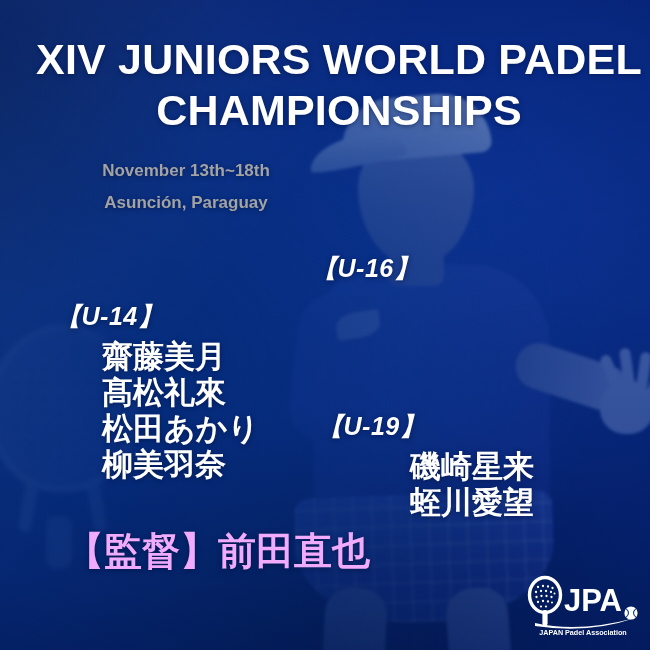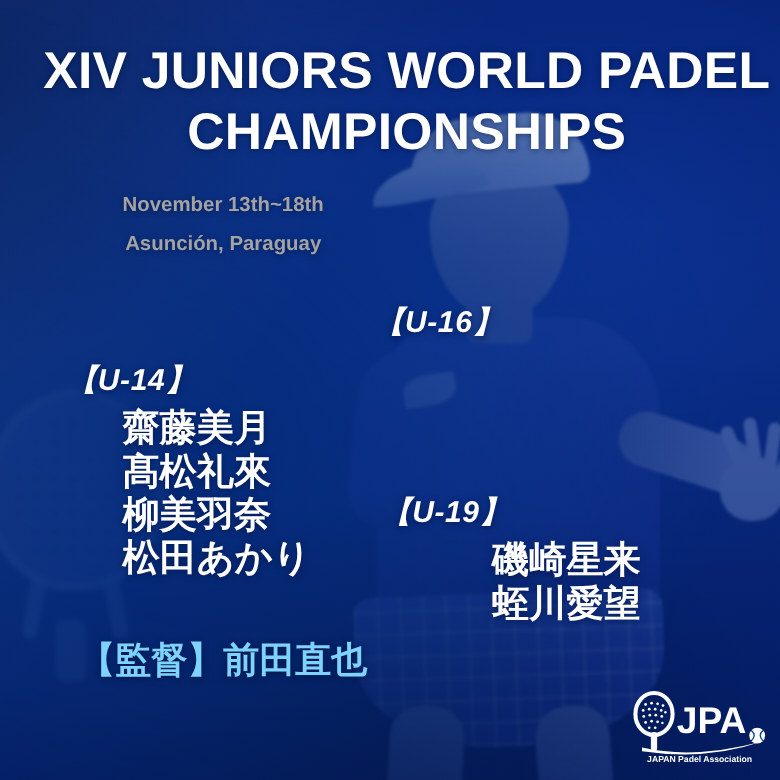"柳美羽奈" span.nm { order: before "松田あかり" -> after "松田あかり" }
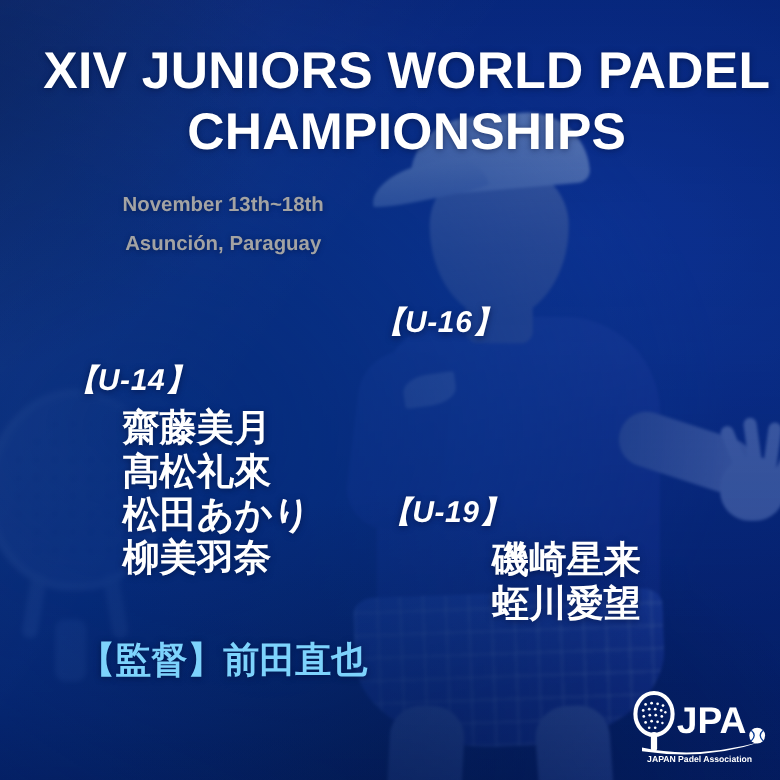"【監督】前田直也" .coach { color: #7dd3fc -> #f0abfc; font-size: 30px -> 38px }
